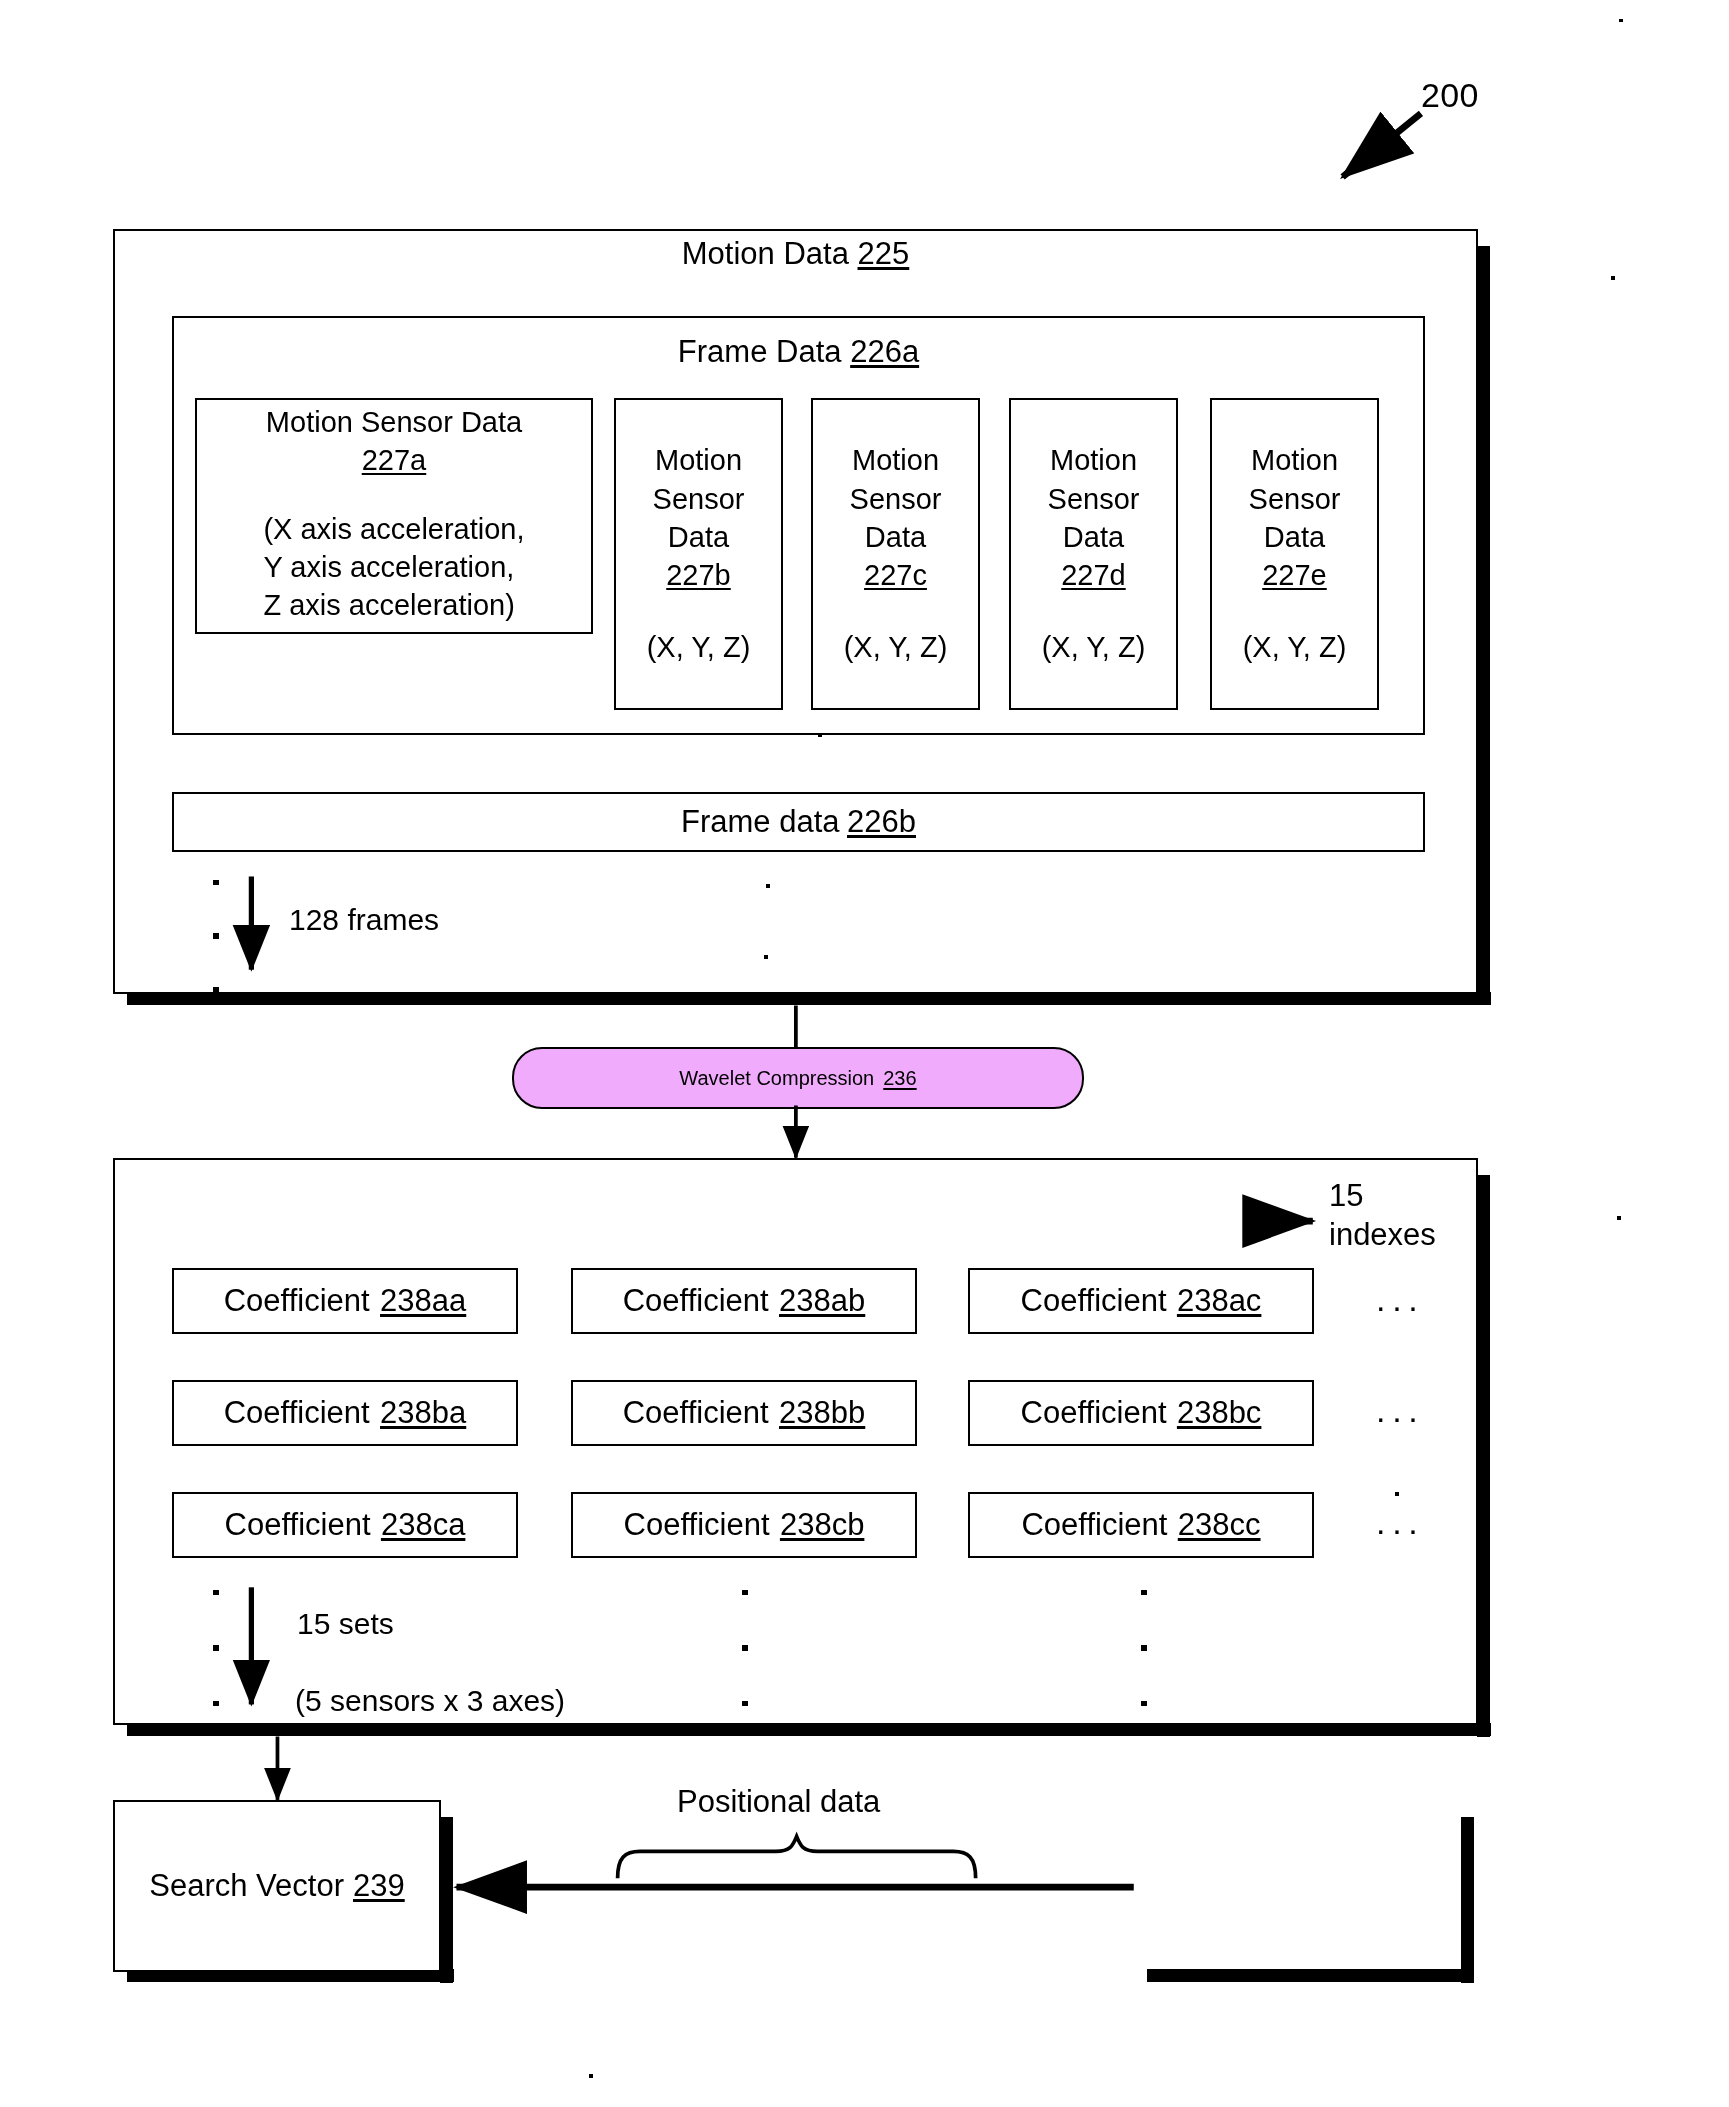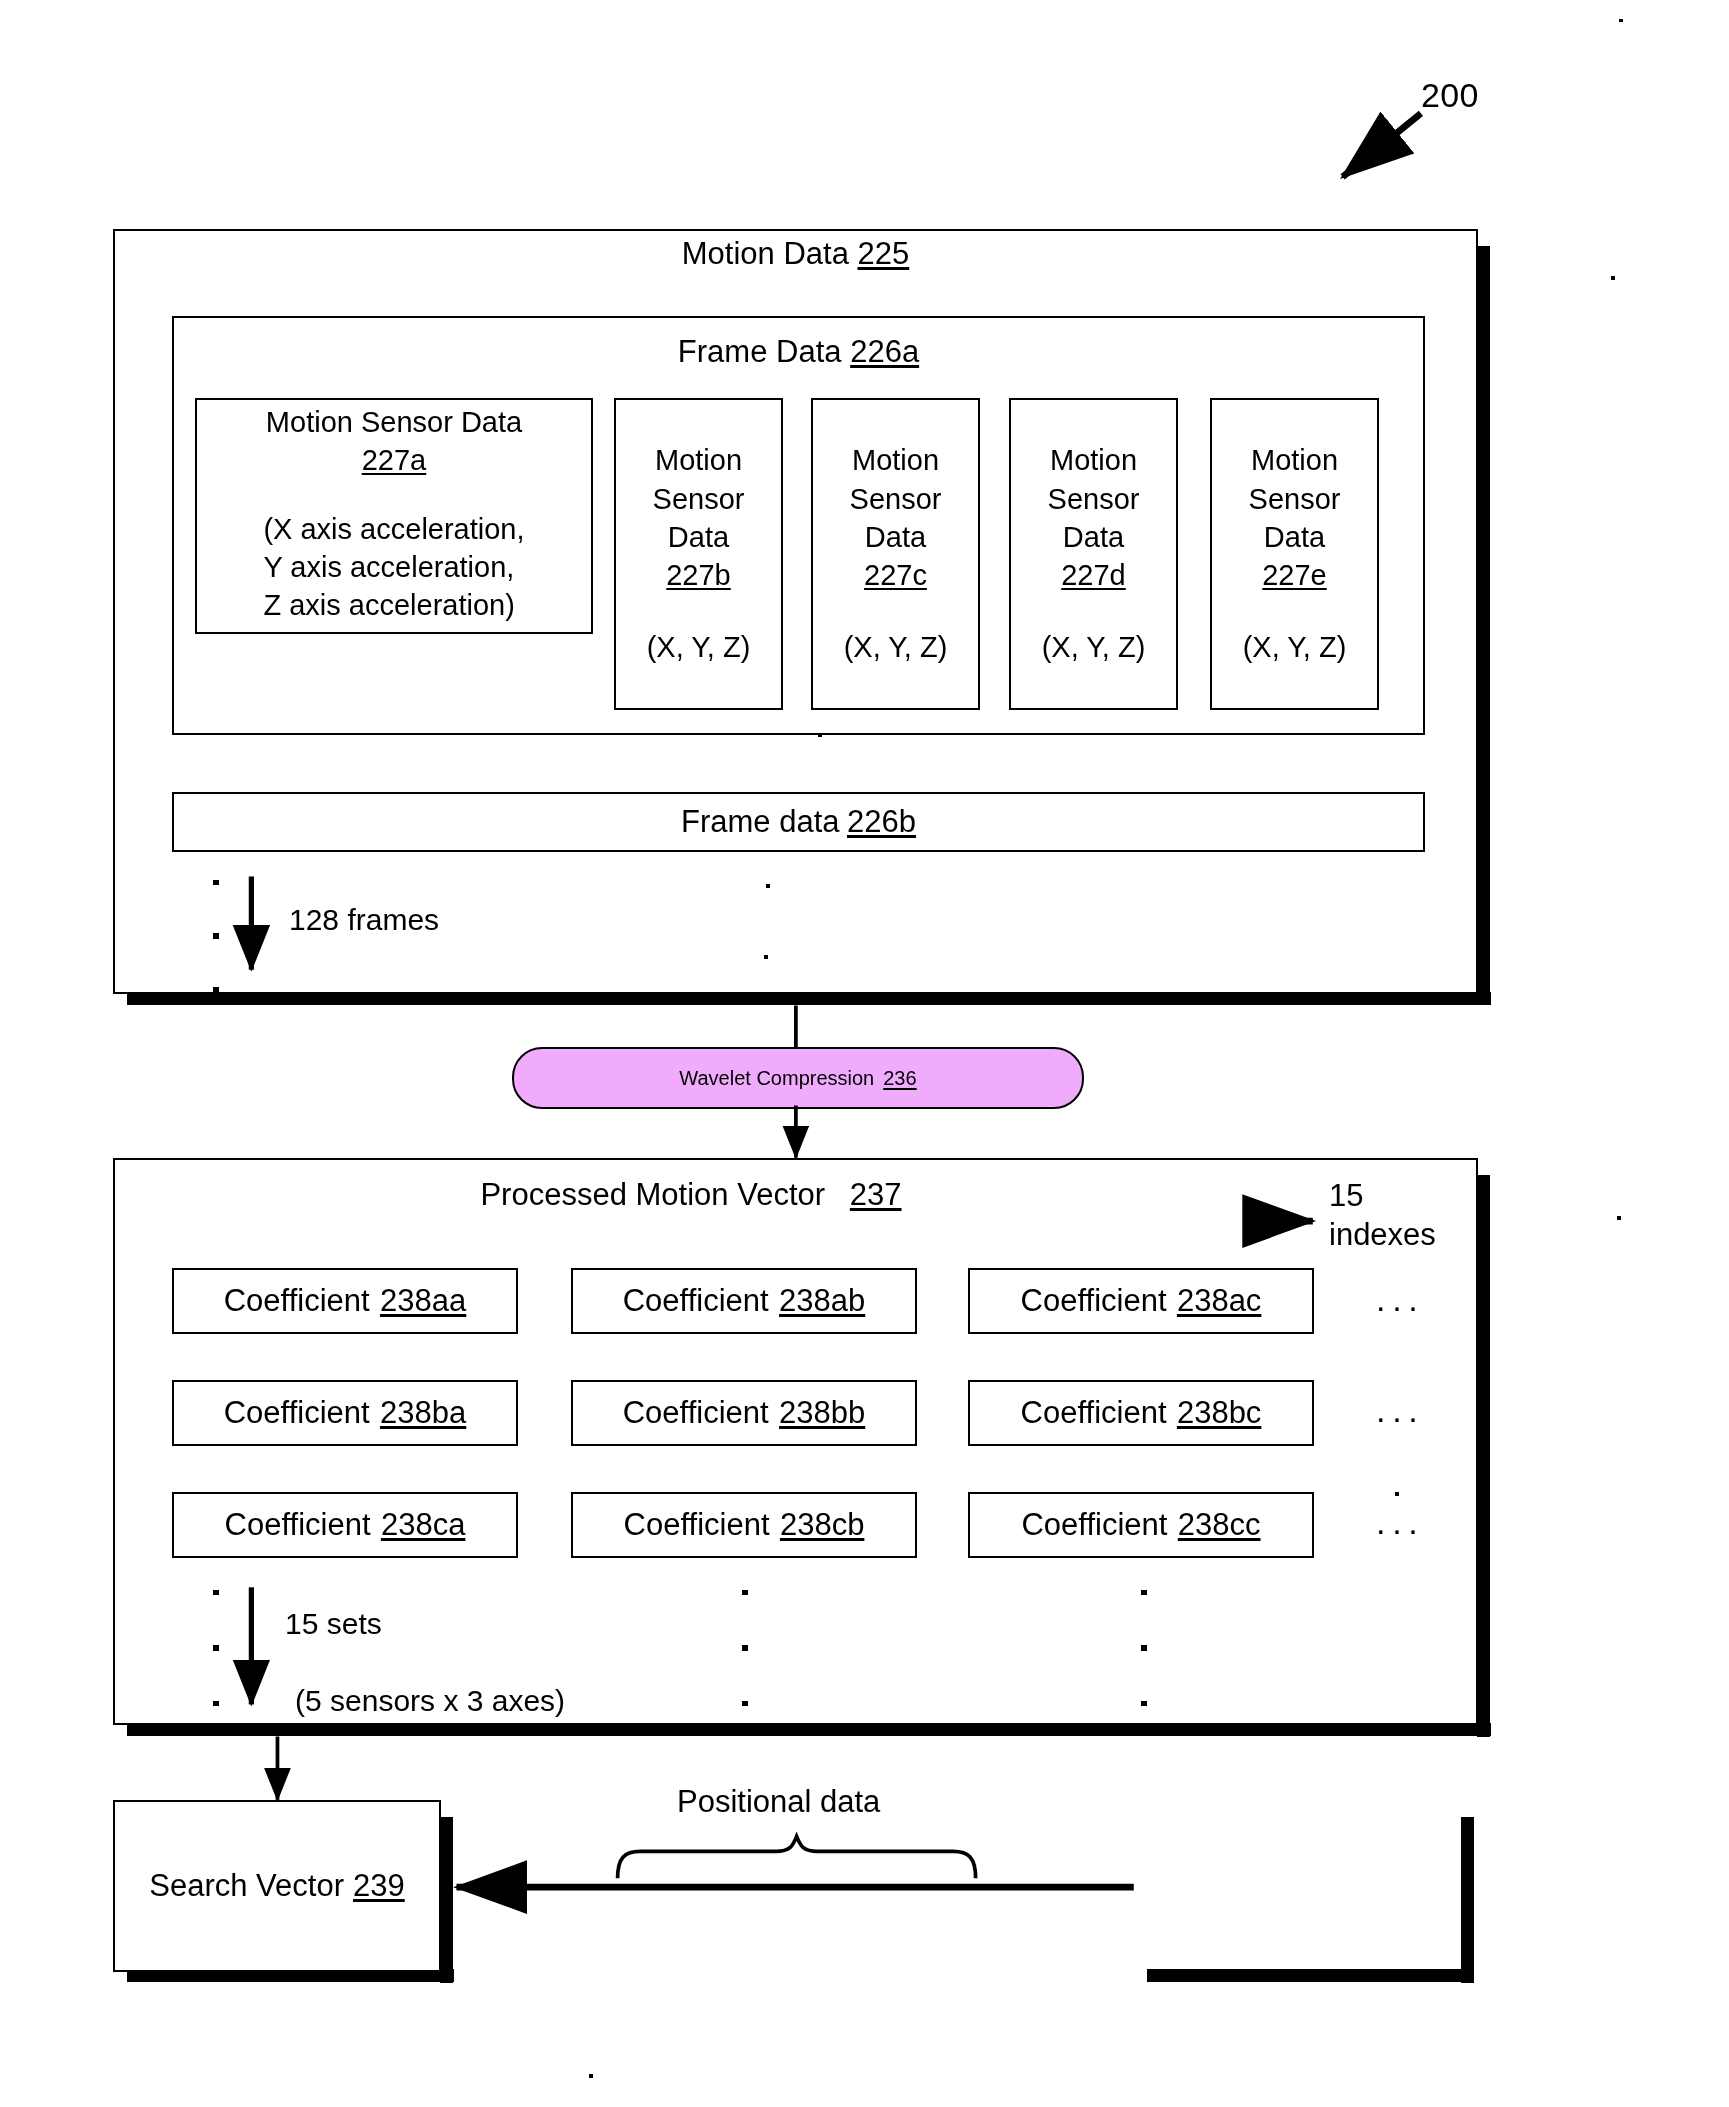"Processed Motion Vector 237" div.title { html: <div> <span>Processed Motion Vector</span> <span></span> <span>237</span> </div> -> none }
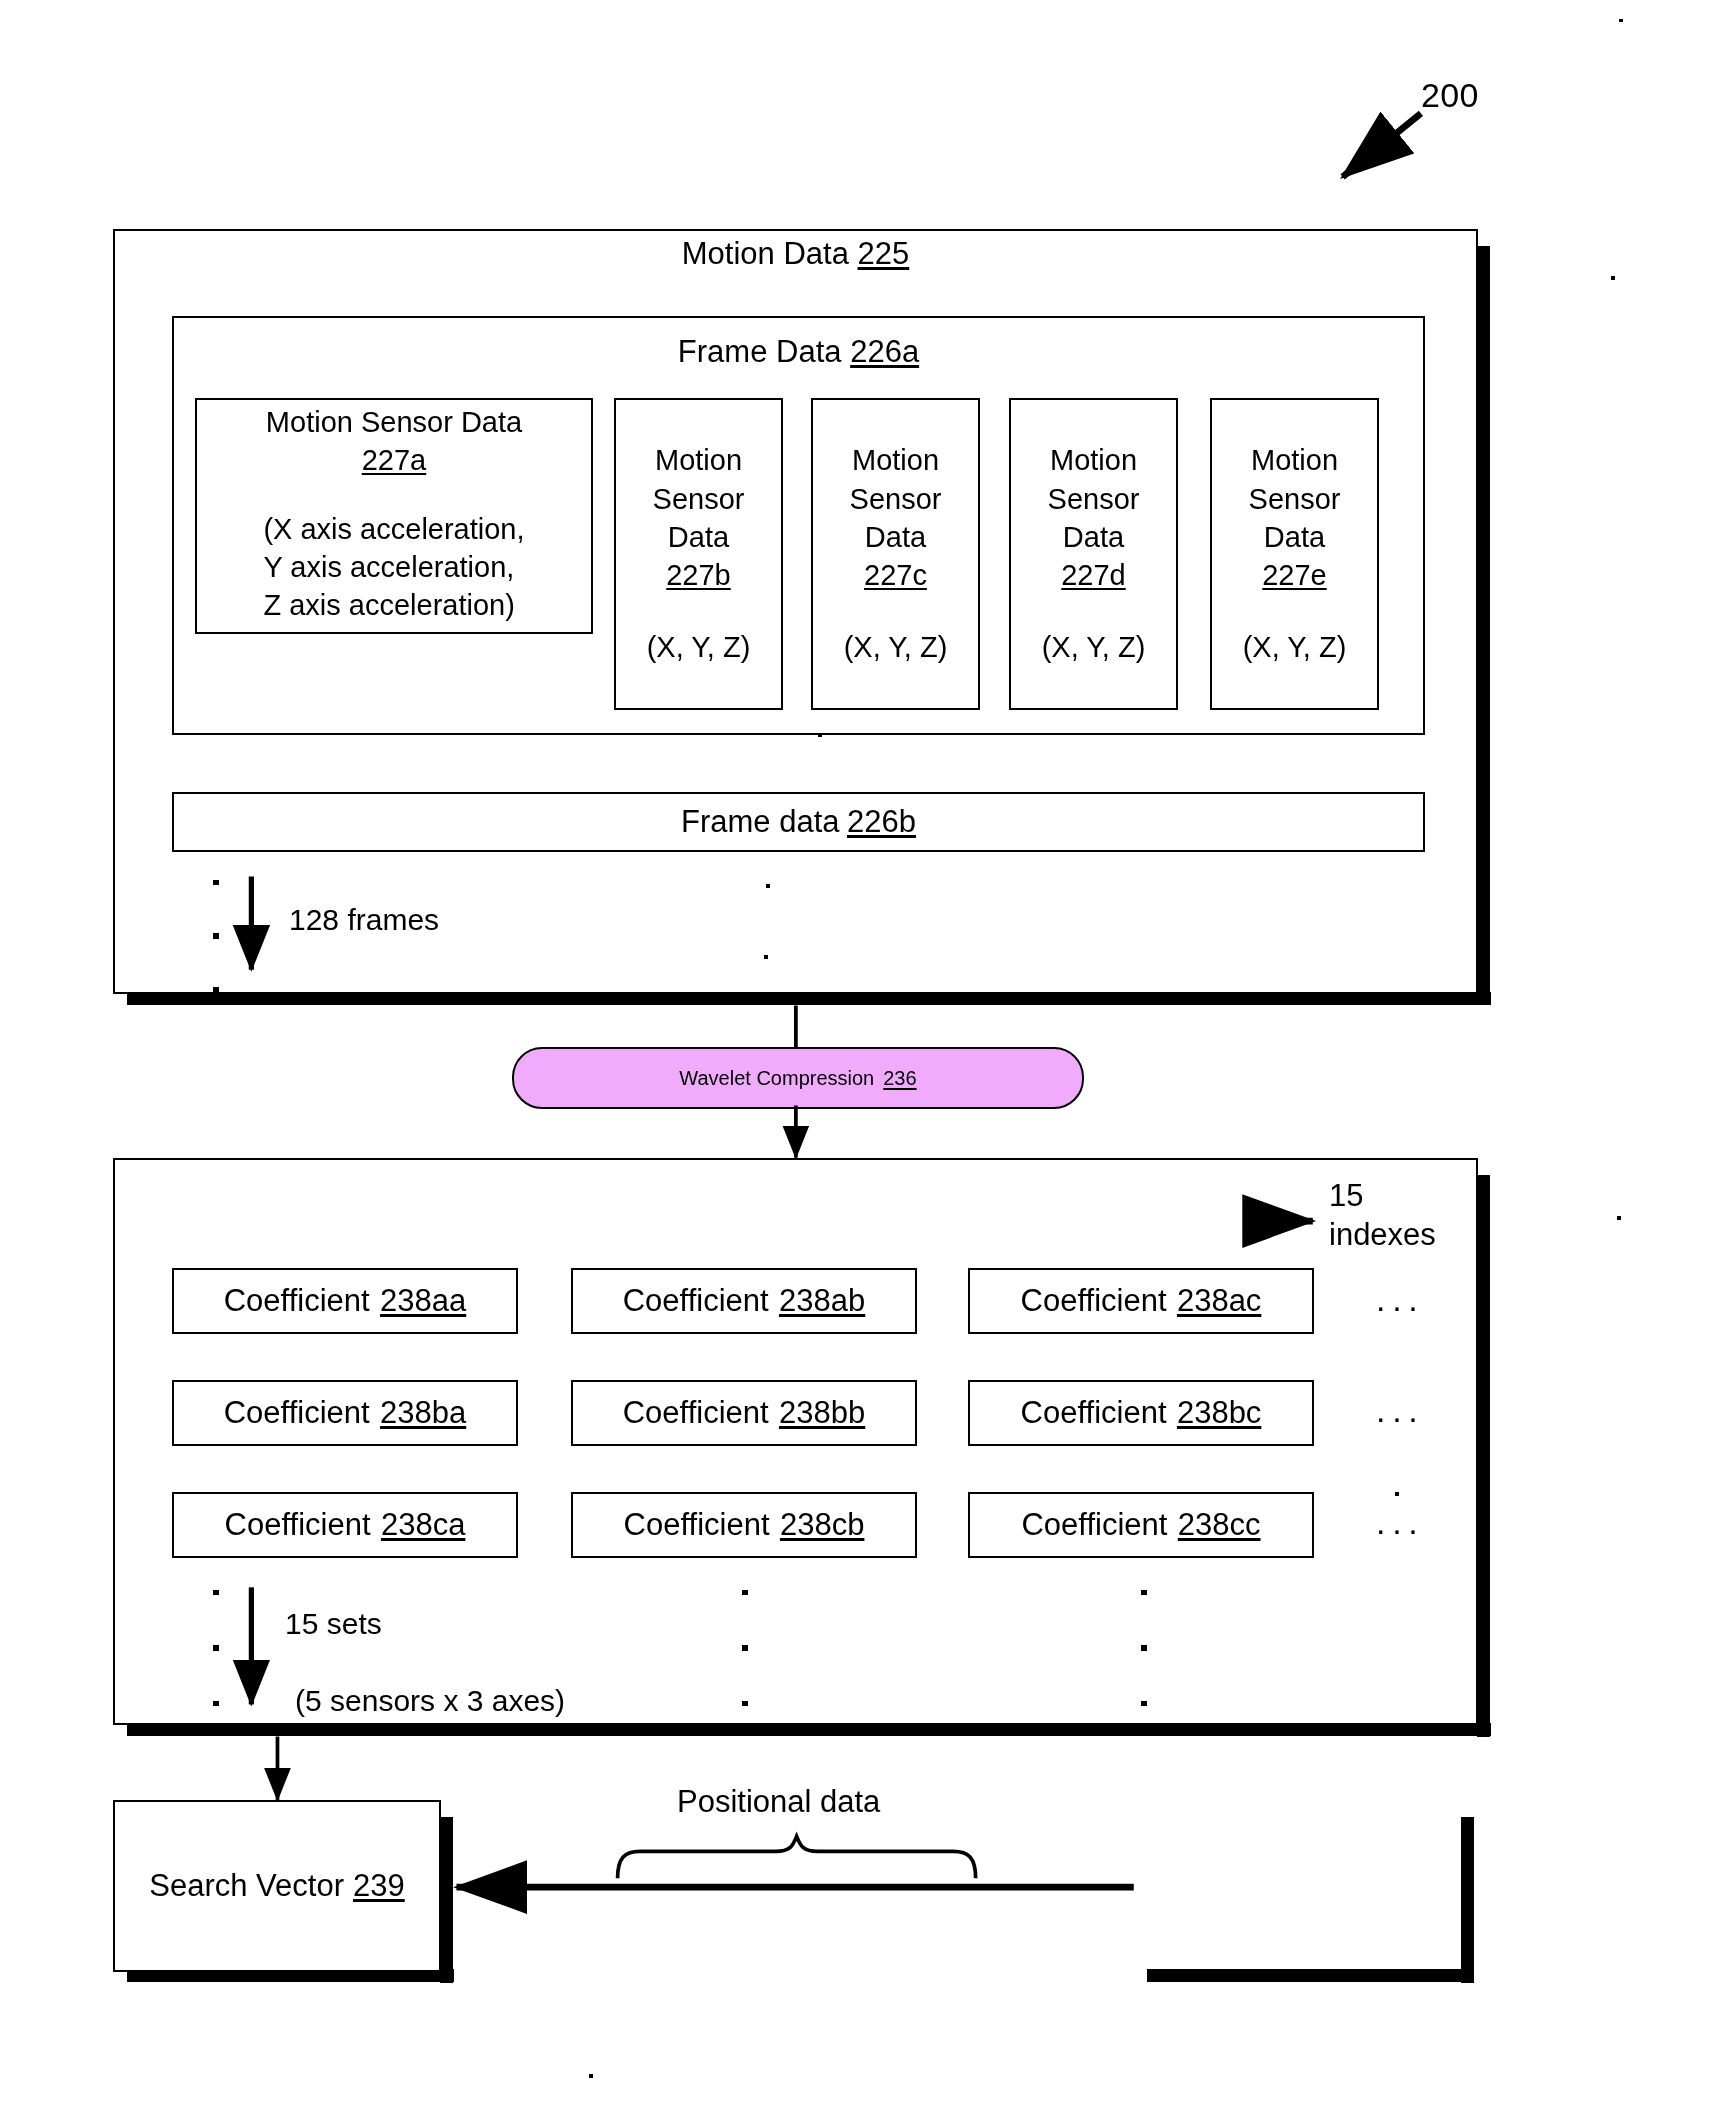"15 sets" div.label { left: 285px -> 297px }
